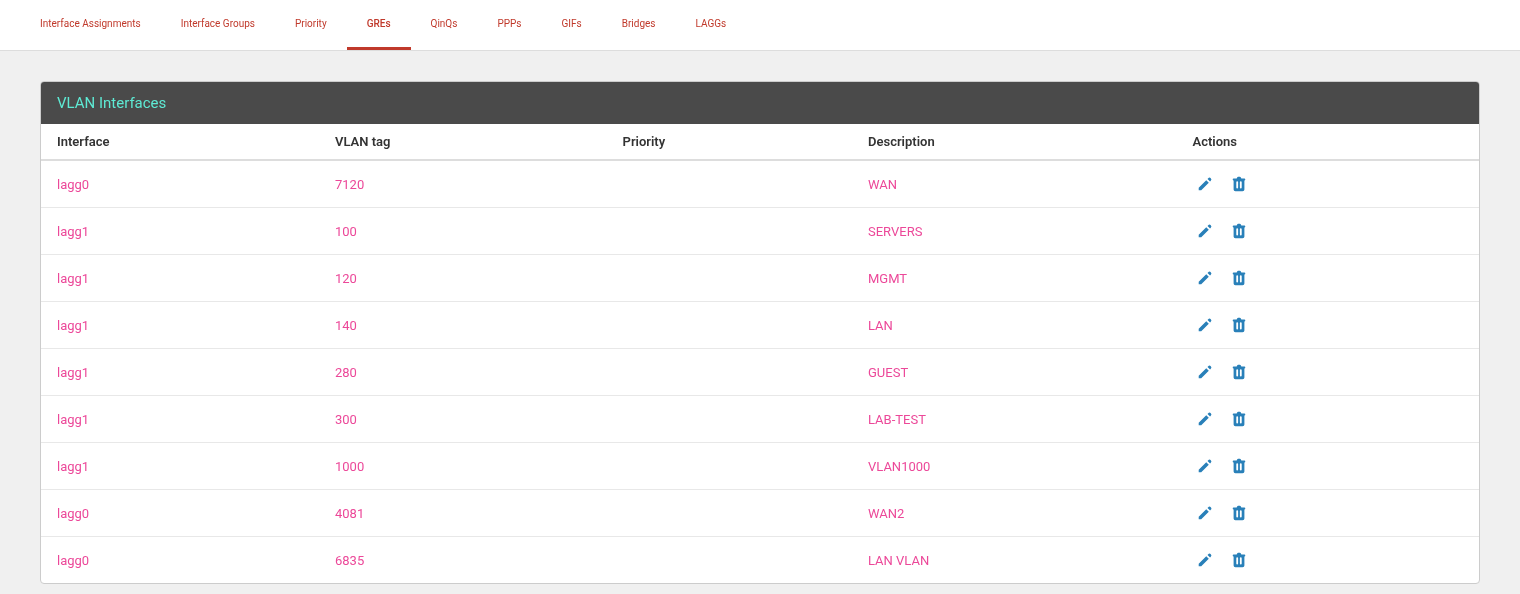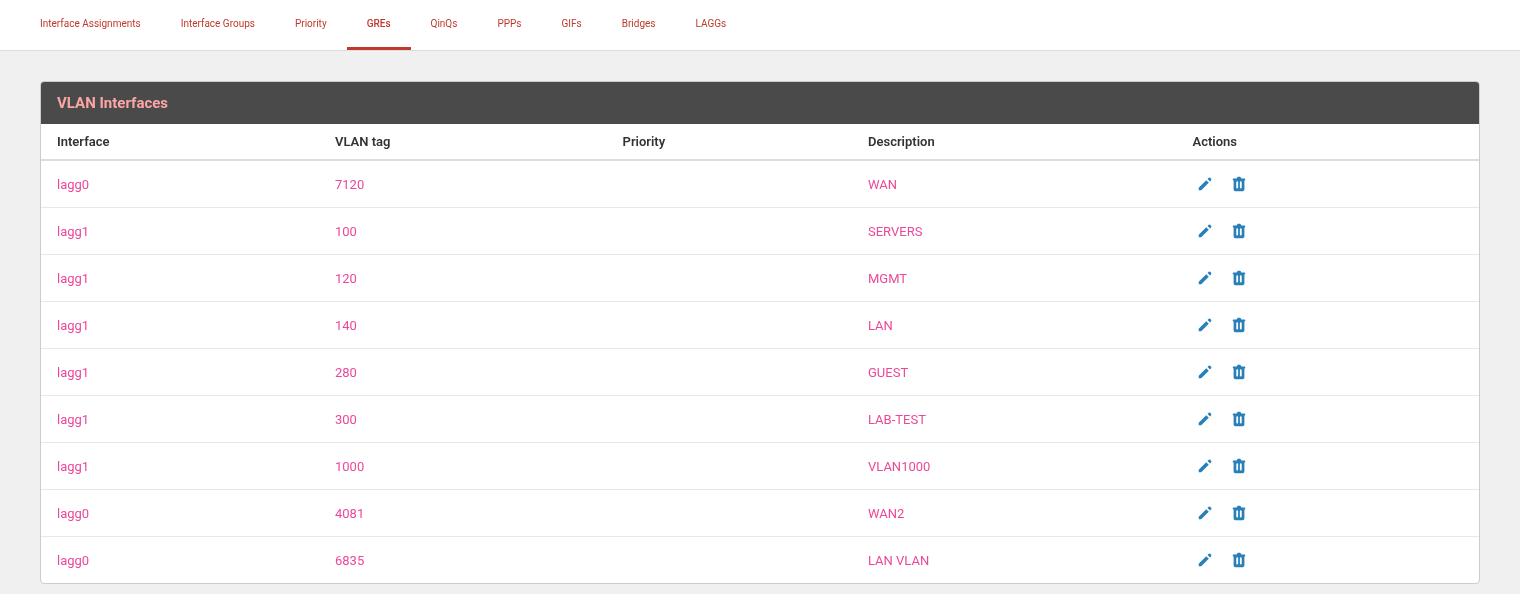"VLAN Interfaces" .card-header { color: #fca5a5 -> #5eead4; font-weight: 700 -> 400 }
